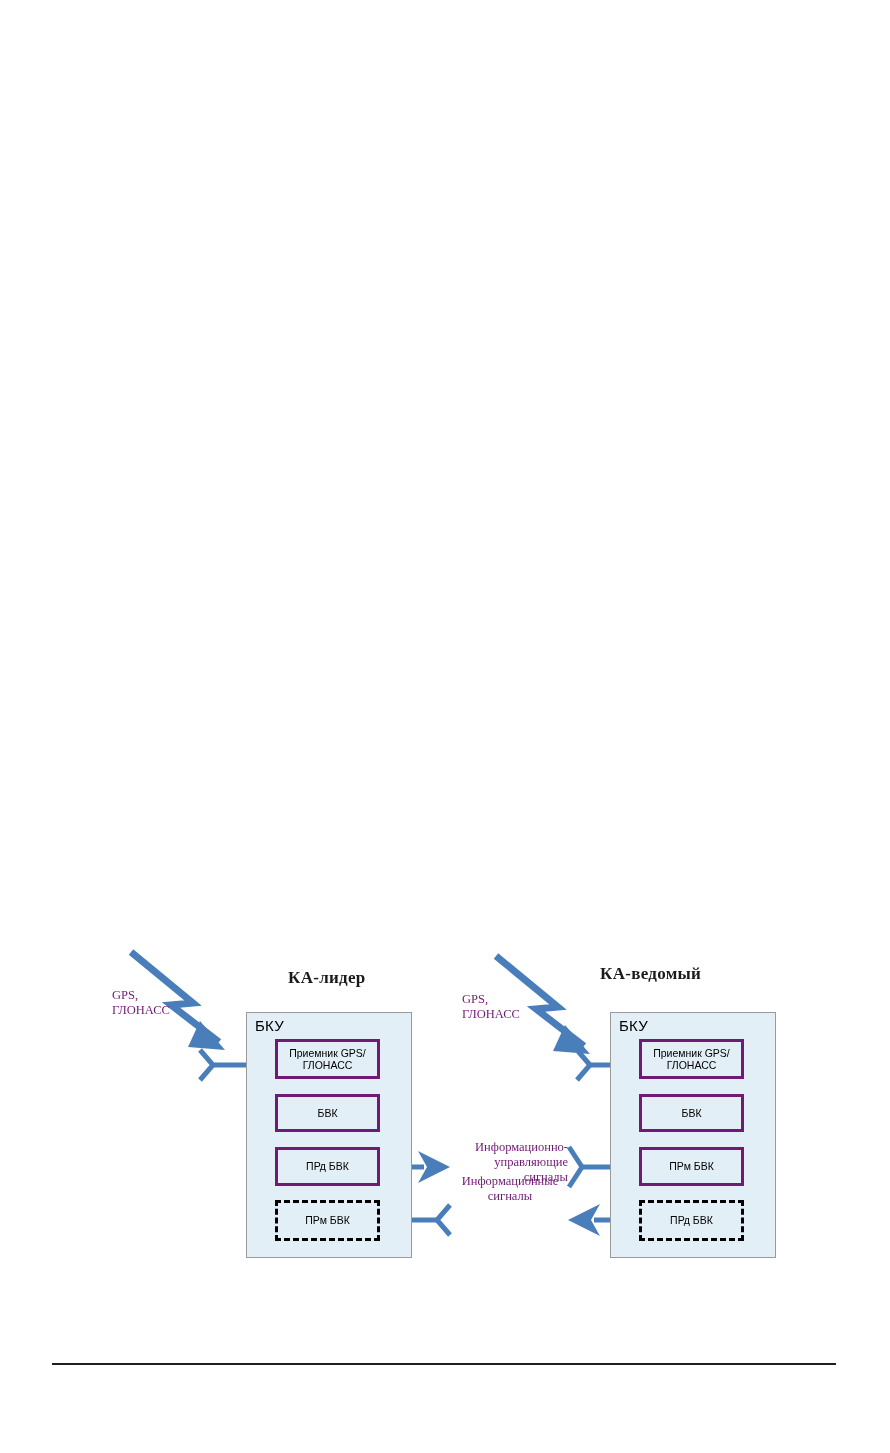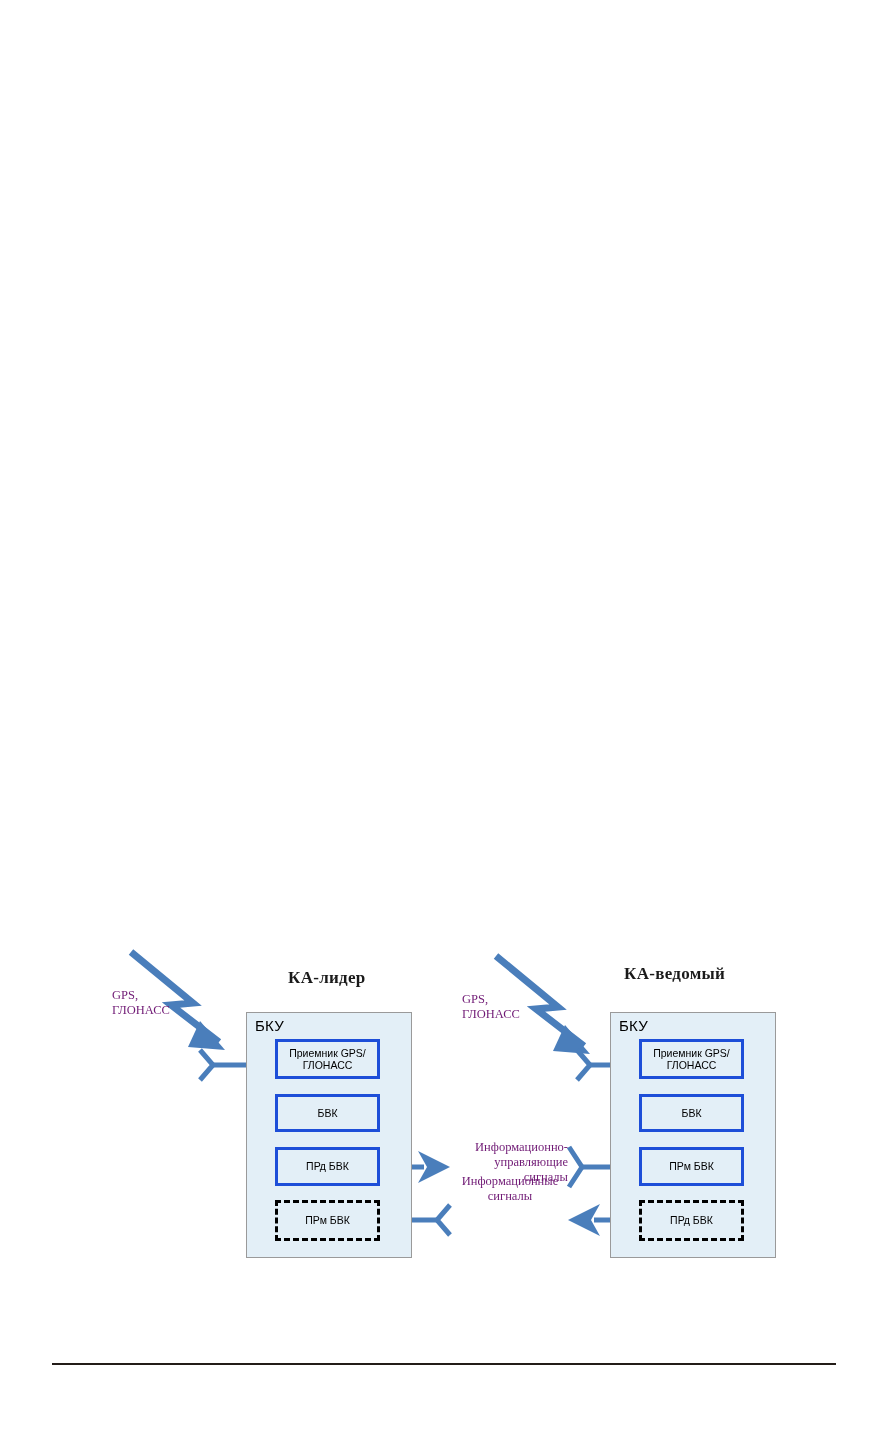"КА-ведомый" .sc-title.follower { left: 624px -> 600px }
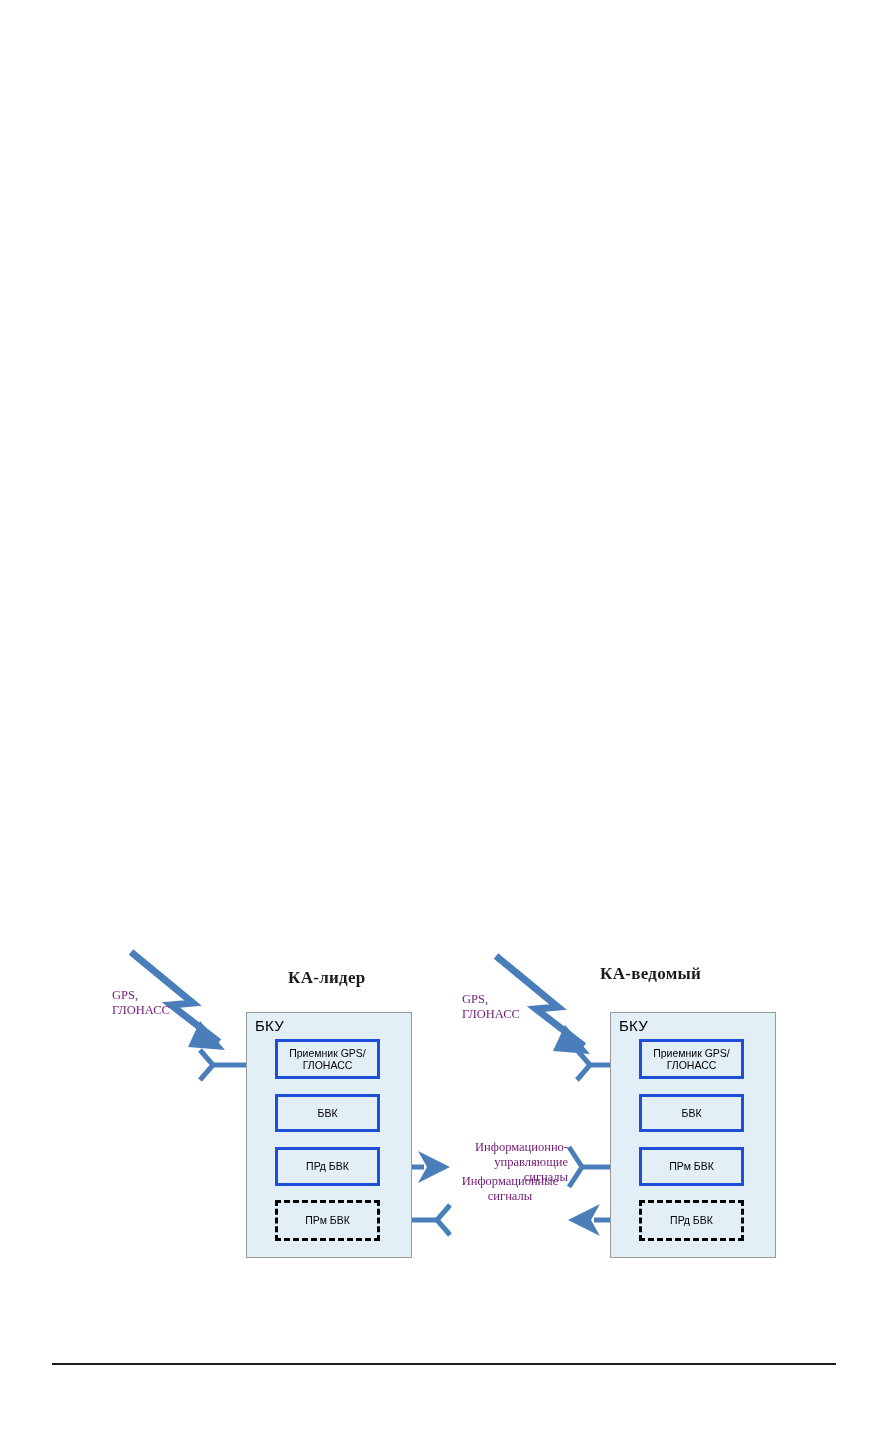"Приемник GPS/ГЛОНАСС" .module.solid { border: 3px solid #1d4ed8 -> 3px solid #701a75 }
